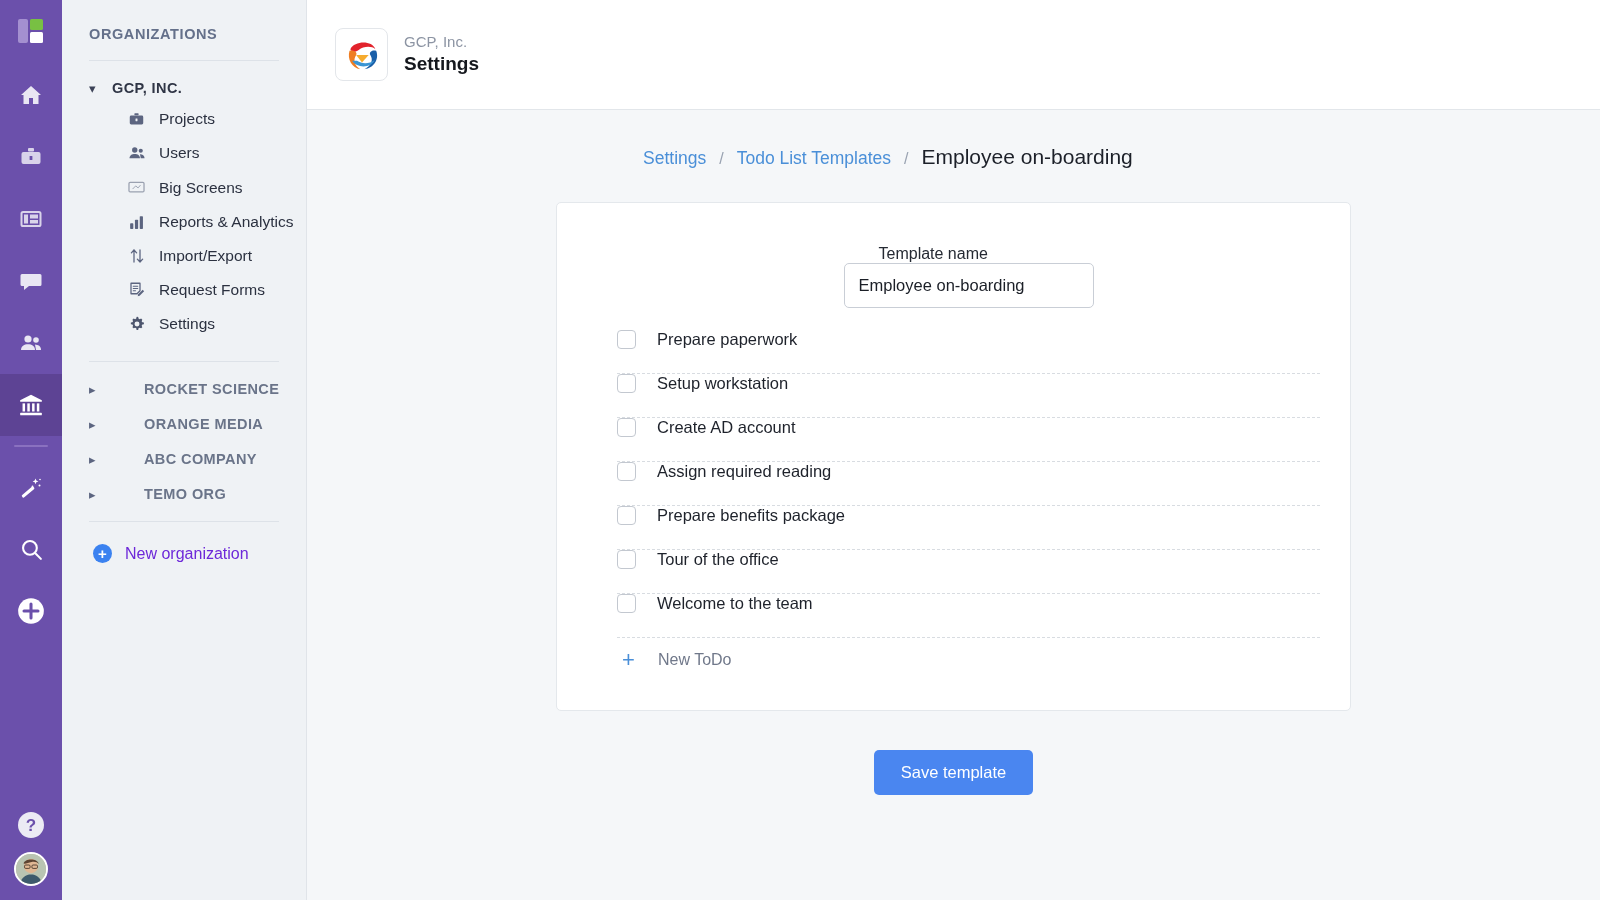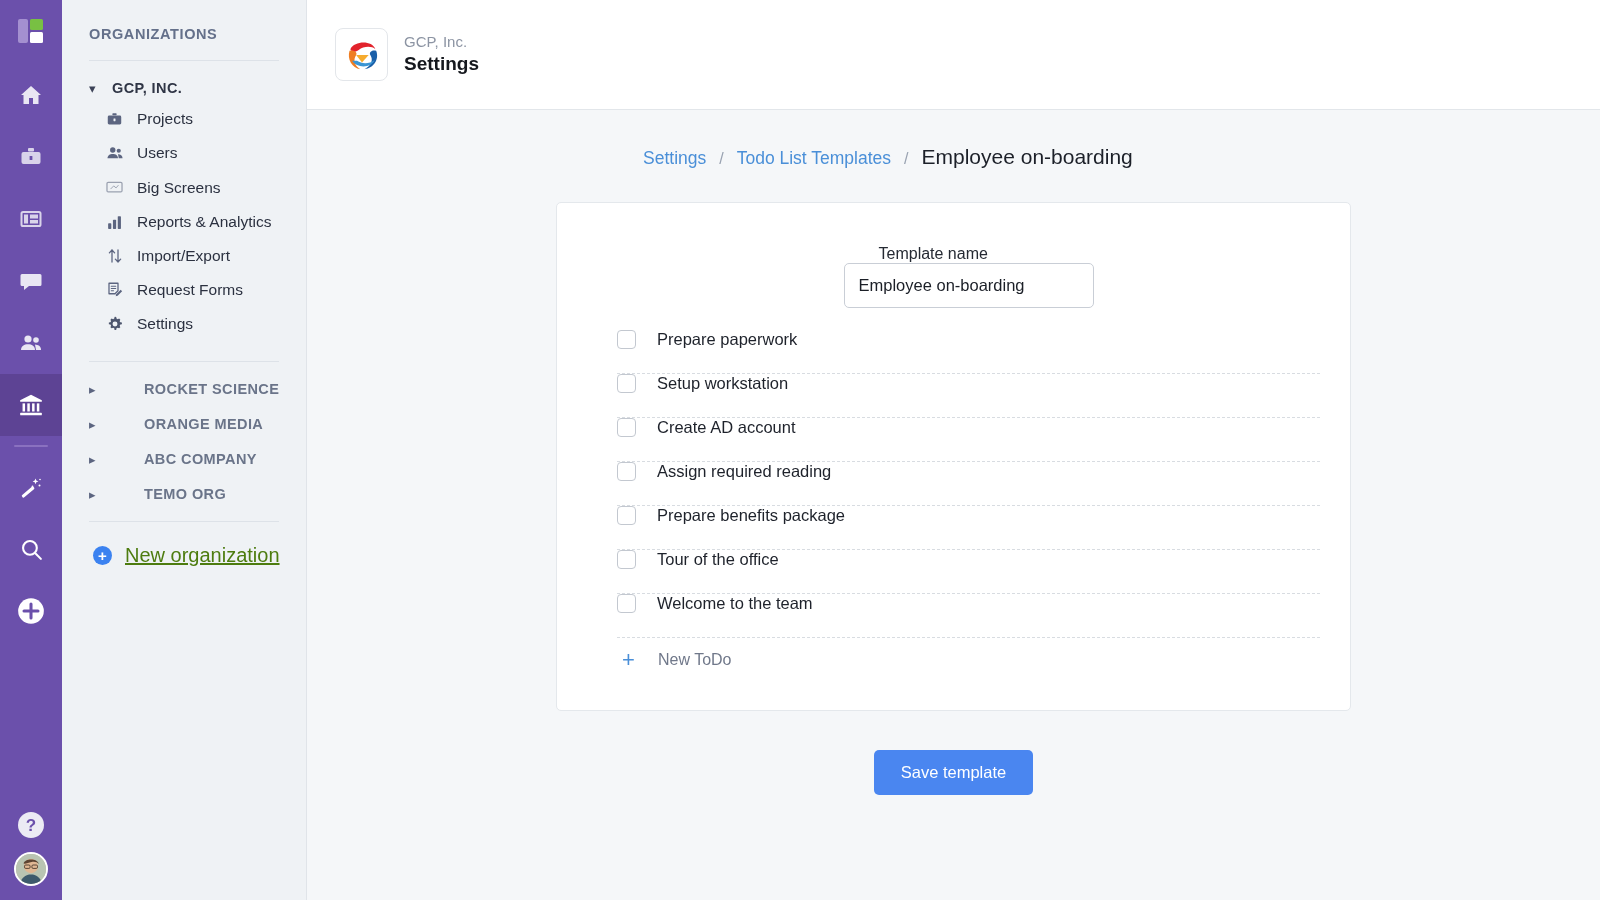"Projects" .nav-item { padding: 8px 0 8px 43px -> 8px 0 8px 65px }
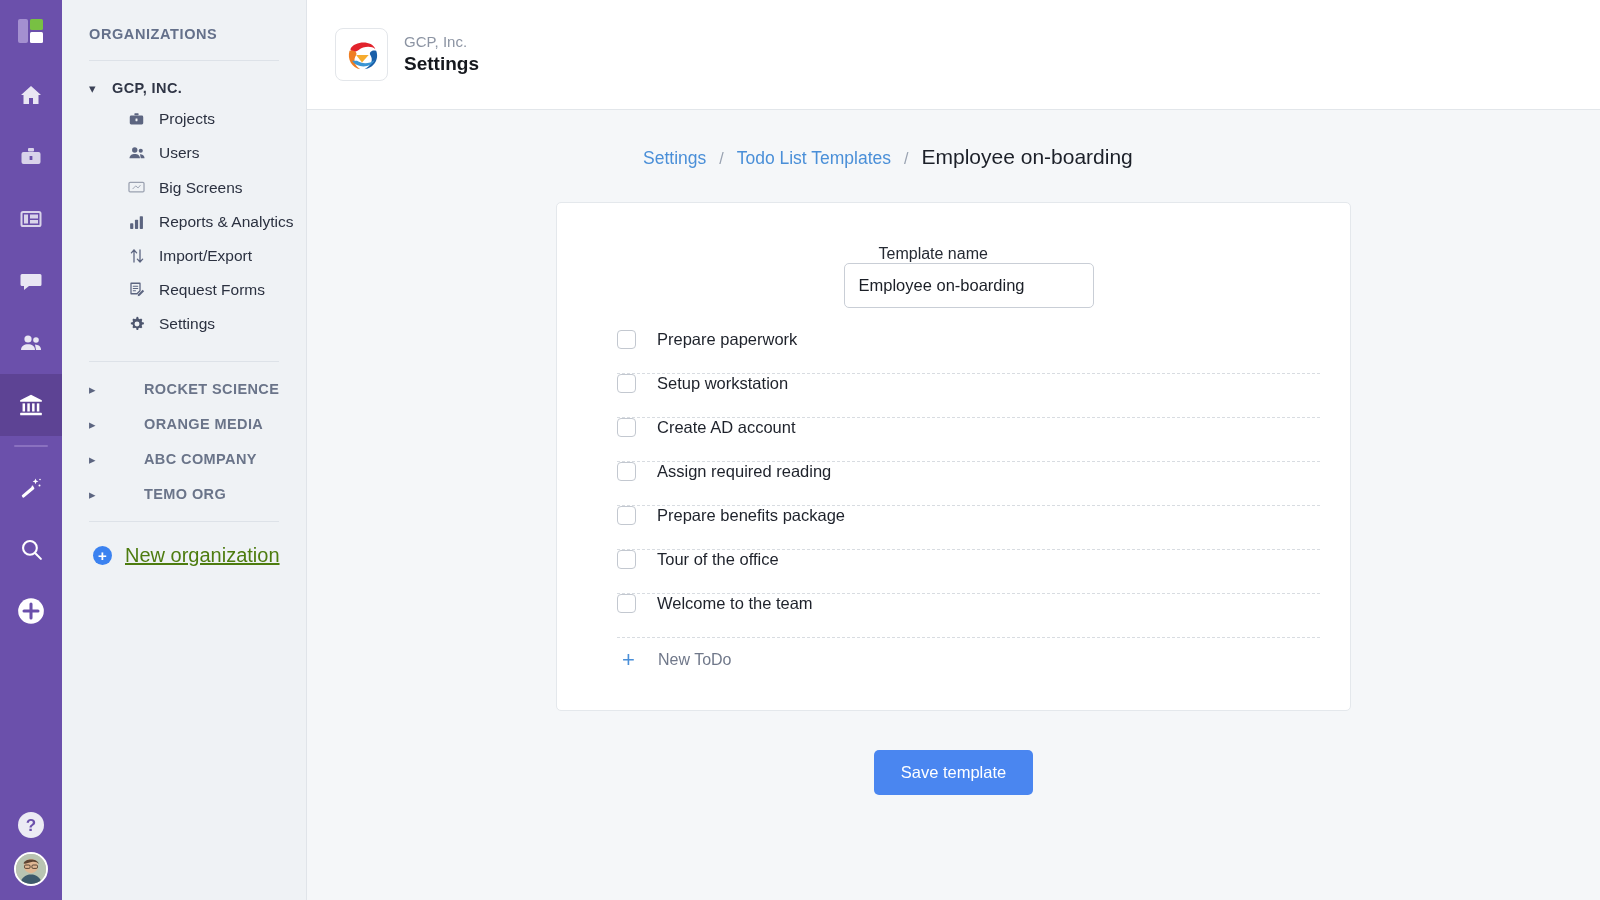"New organization" .new-org .lbl { color: #4d7c0f -> #6d28d9; font-size: 20px -> 16px; text-decoration: underline -> none }
